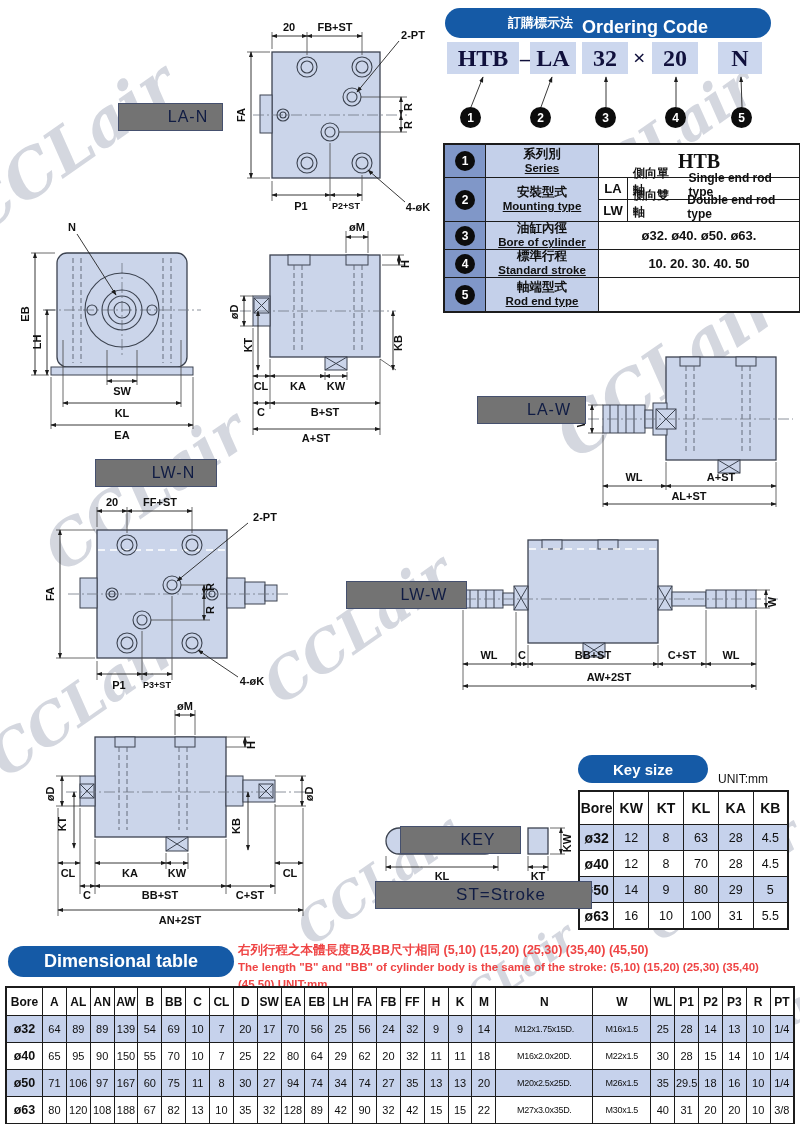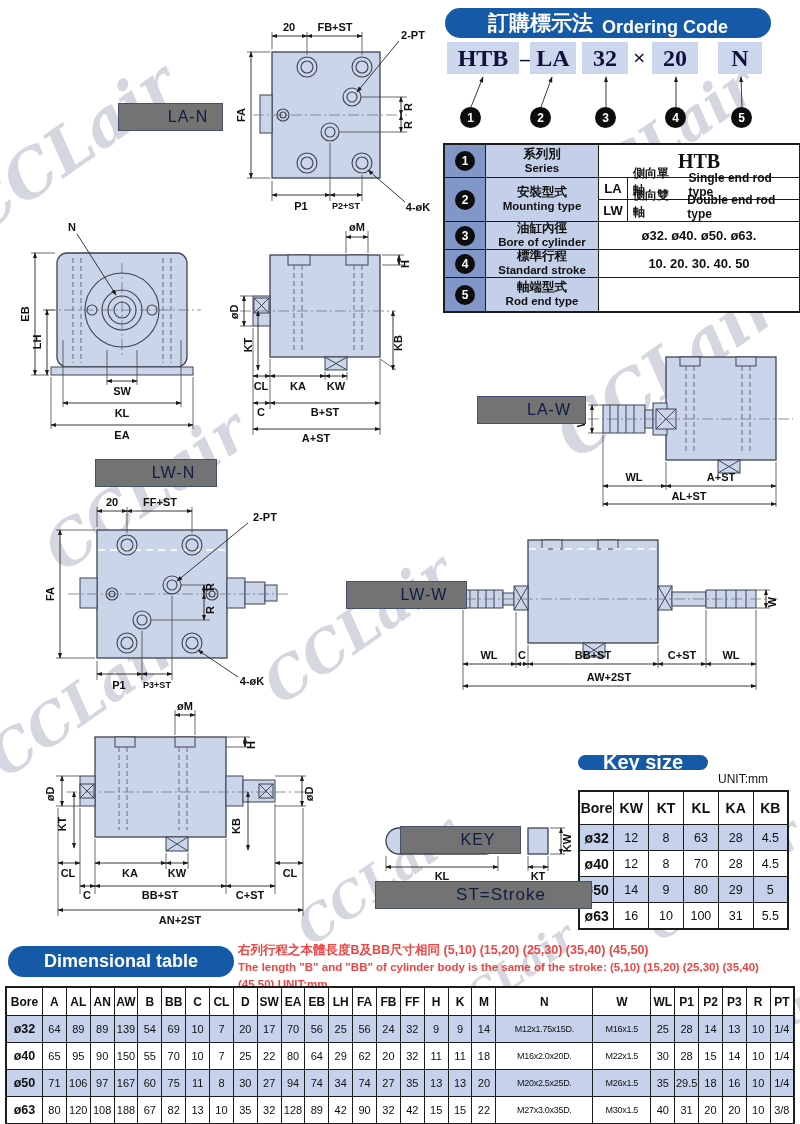"訂購標示法" span { font-size: 21px -> 13px }
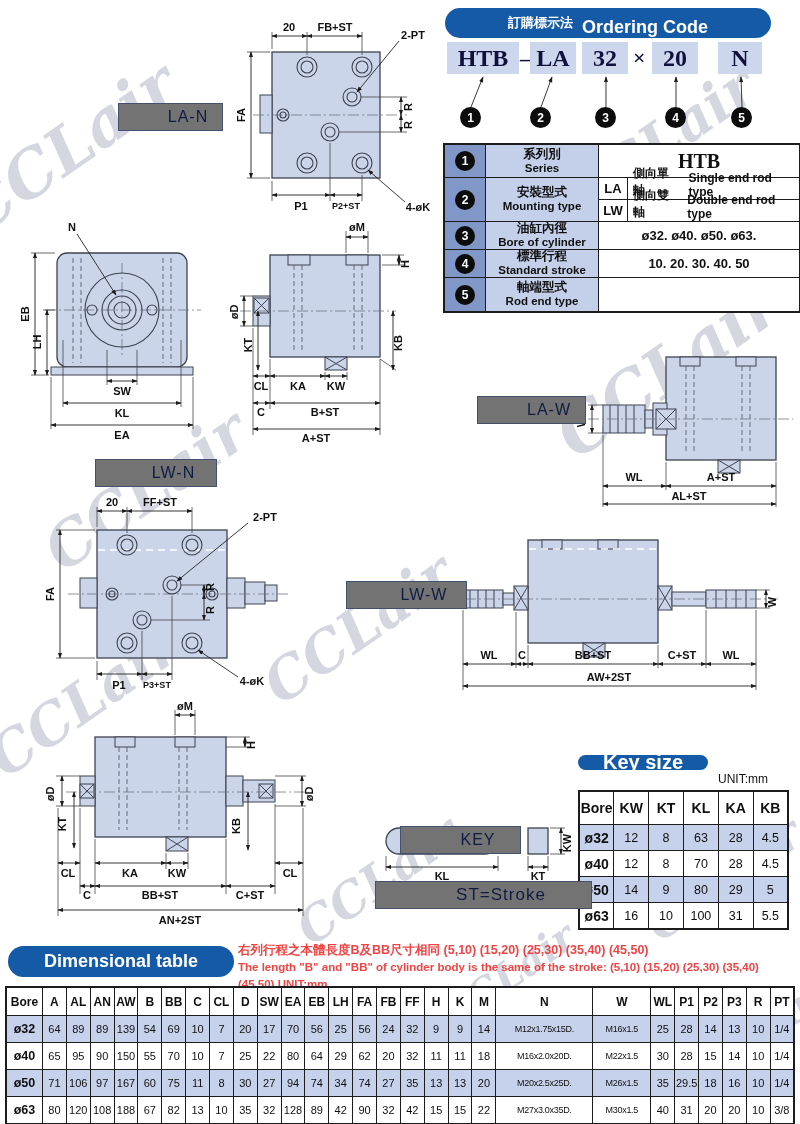"Series" .slab .en { text-decoration: none -> underline }
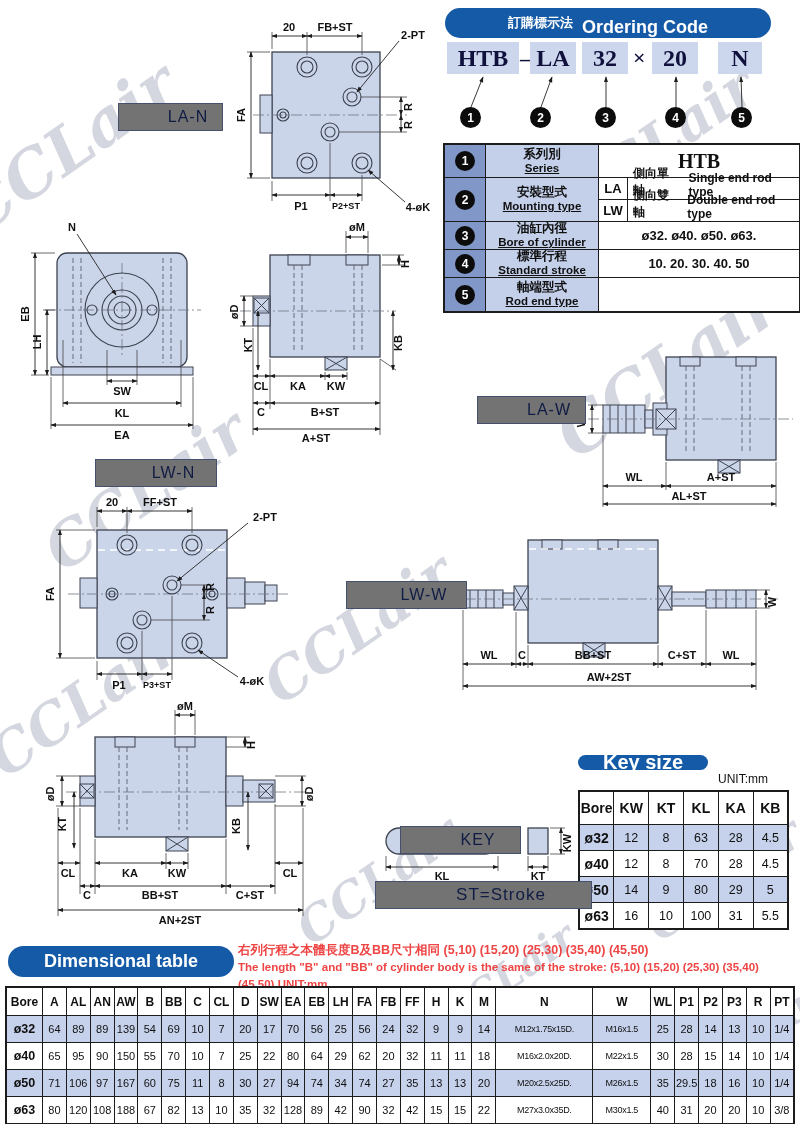"Key size" div.pill { font-size: 20px -> 15px; height: 15px -> 28px }
